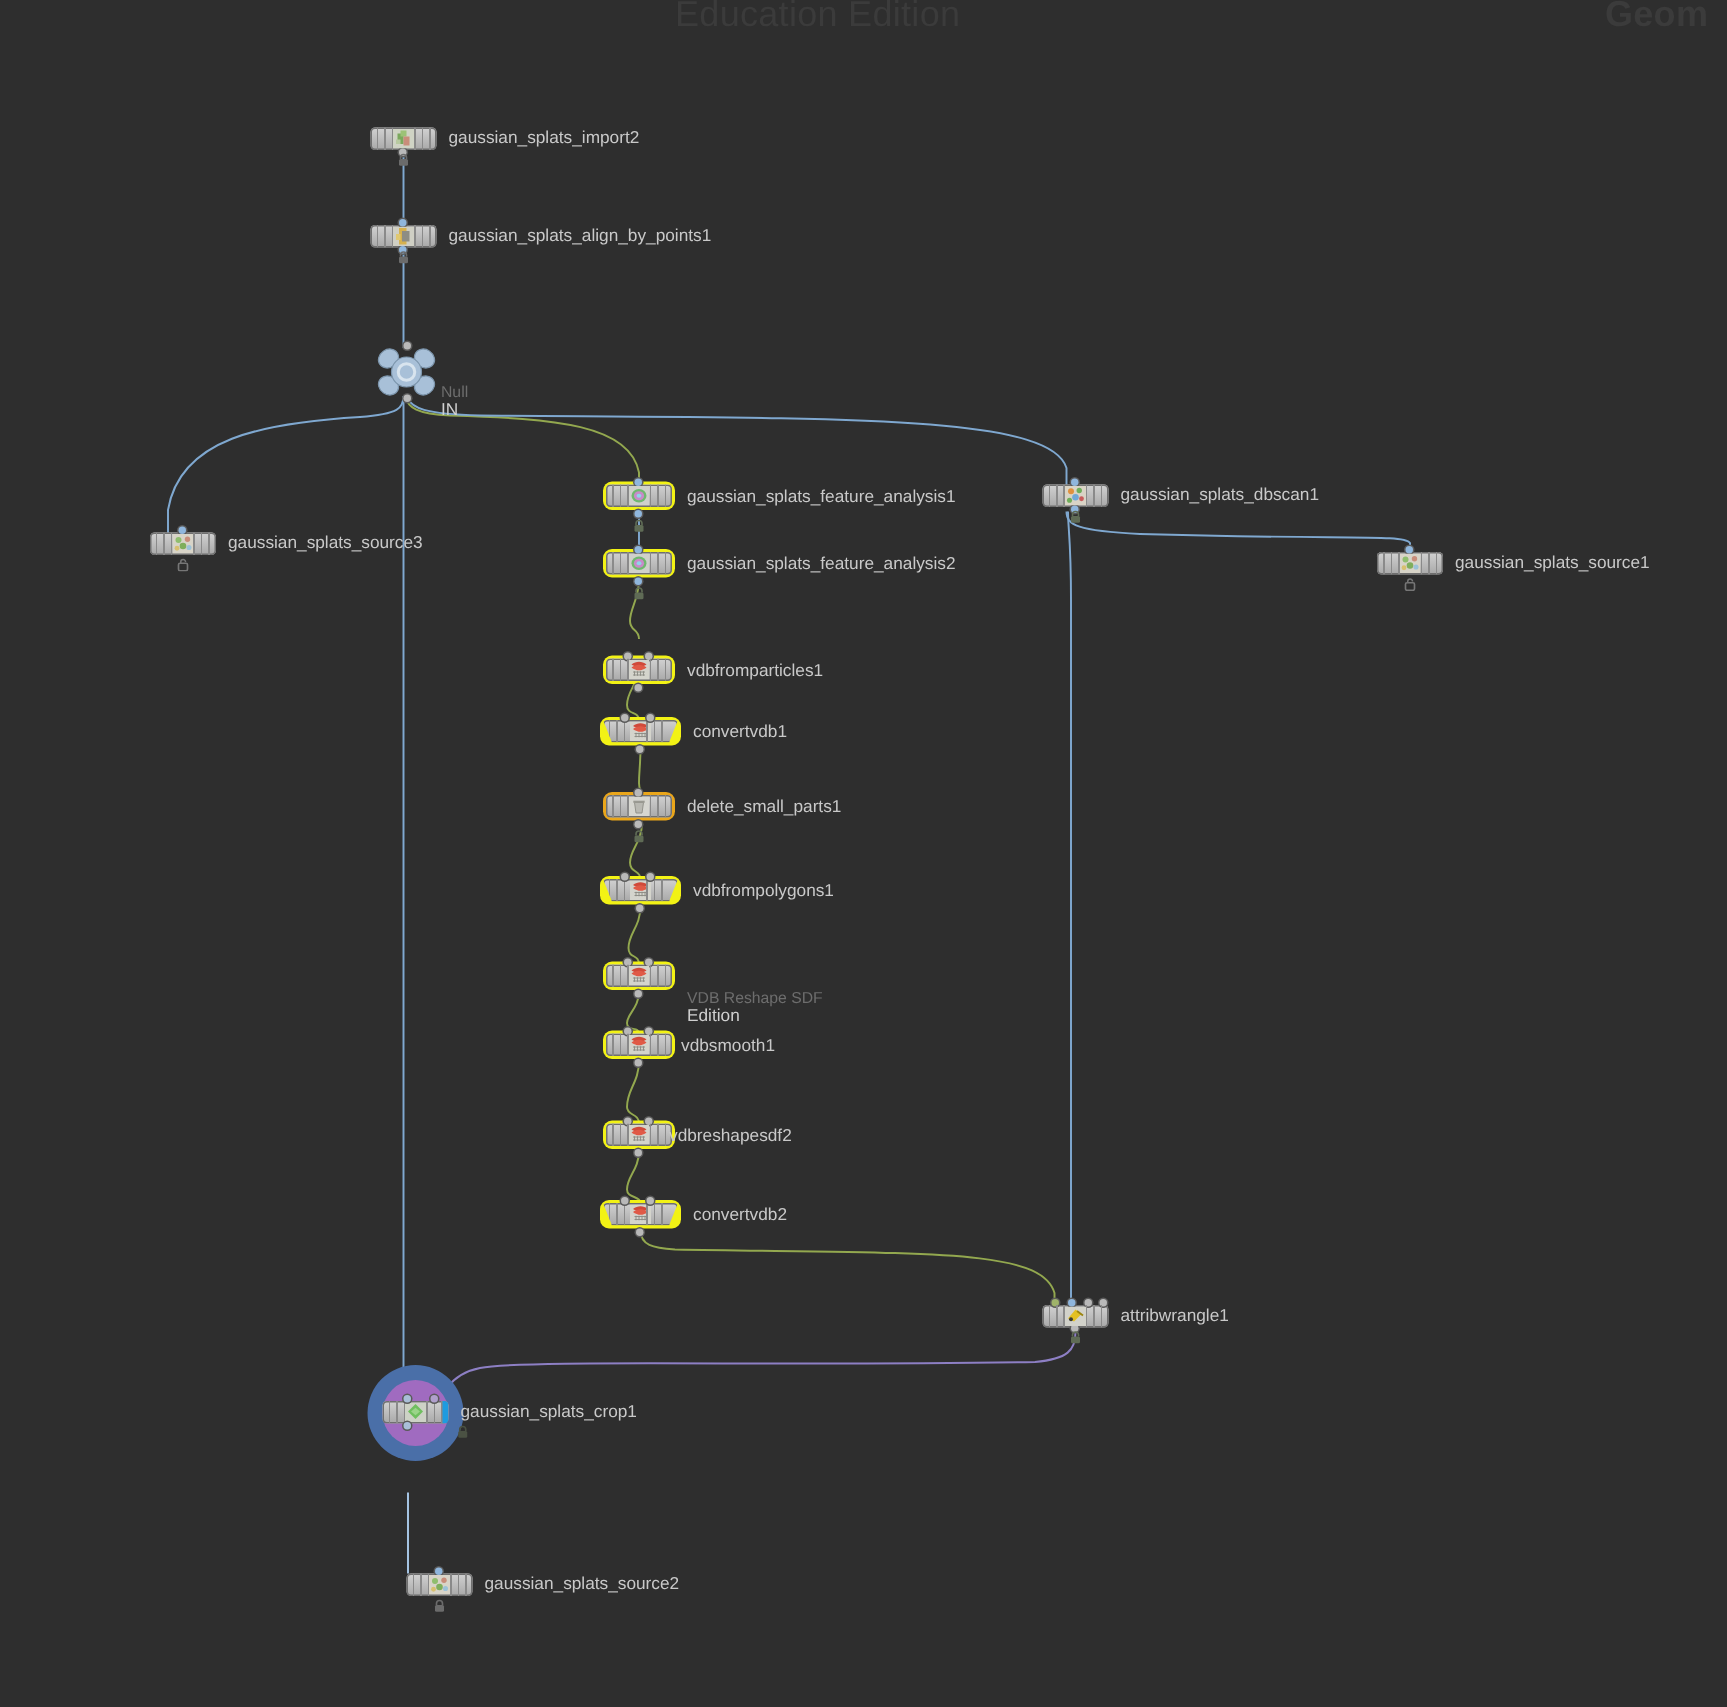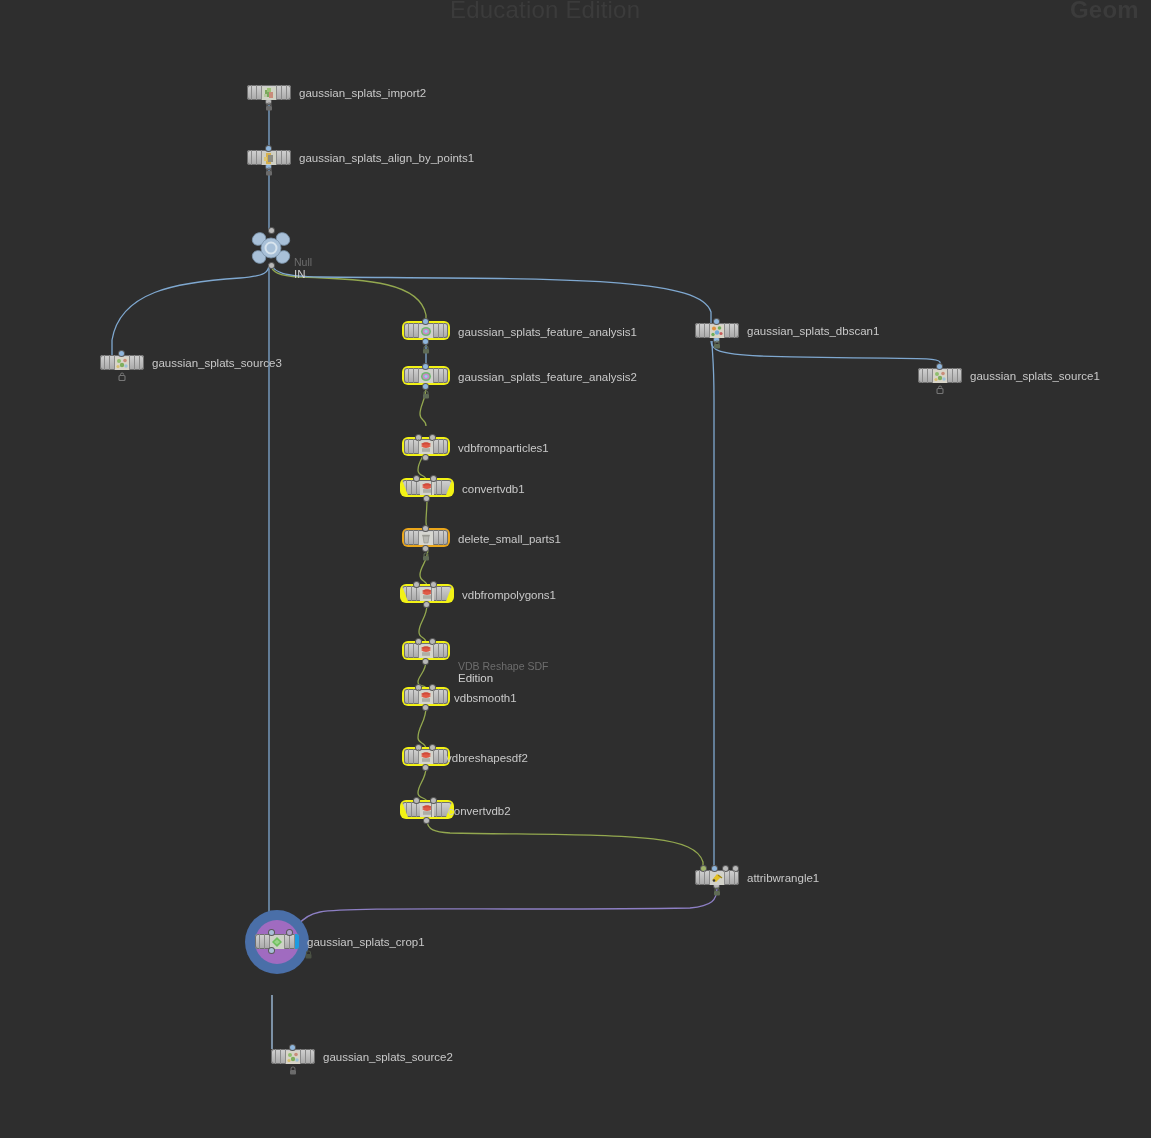"convertvdb2" span.label { left: 40px -> 54px }
